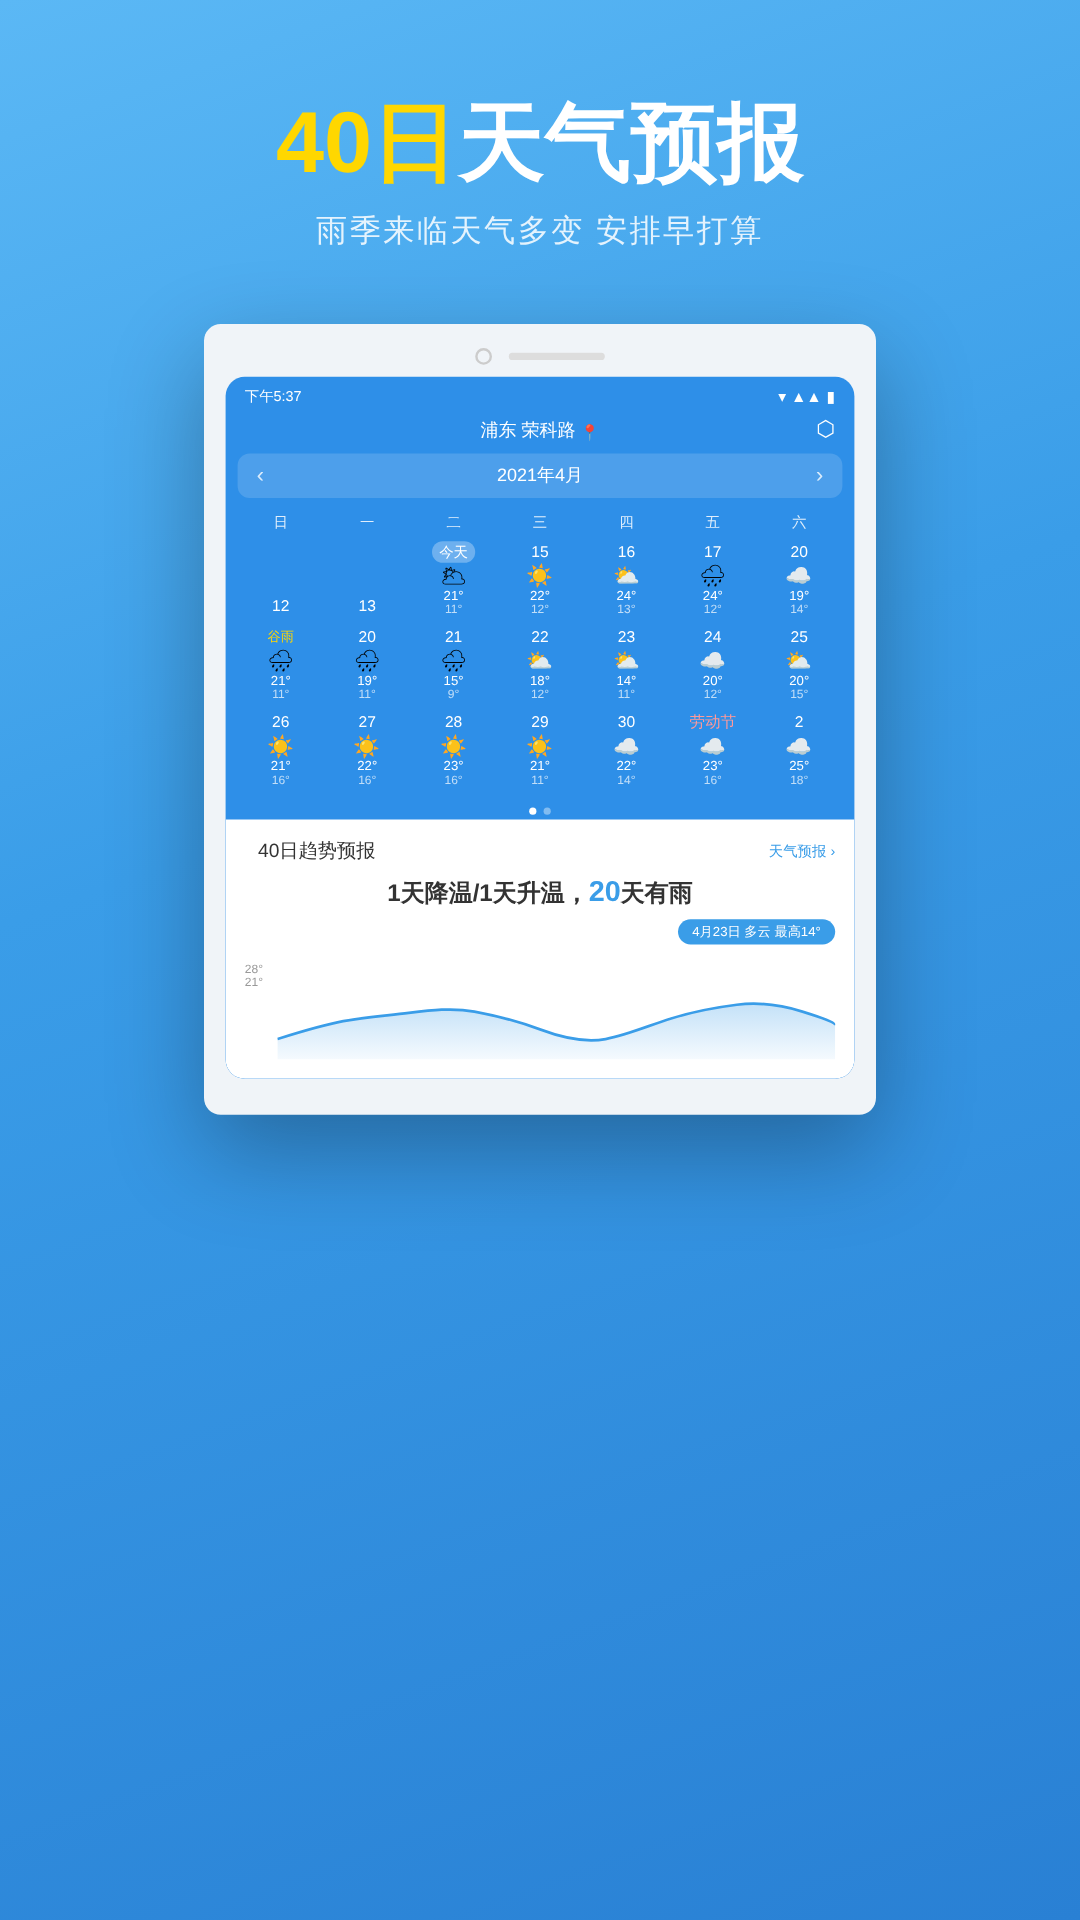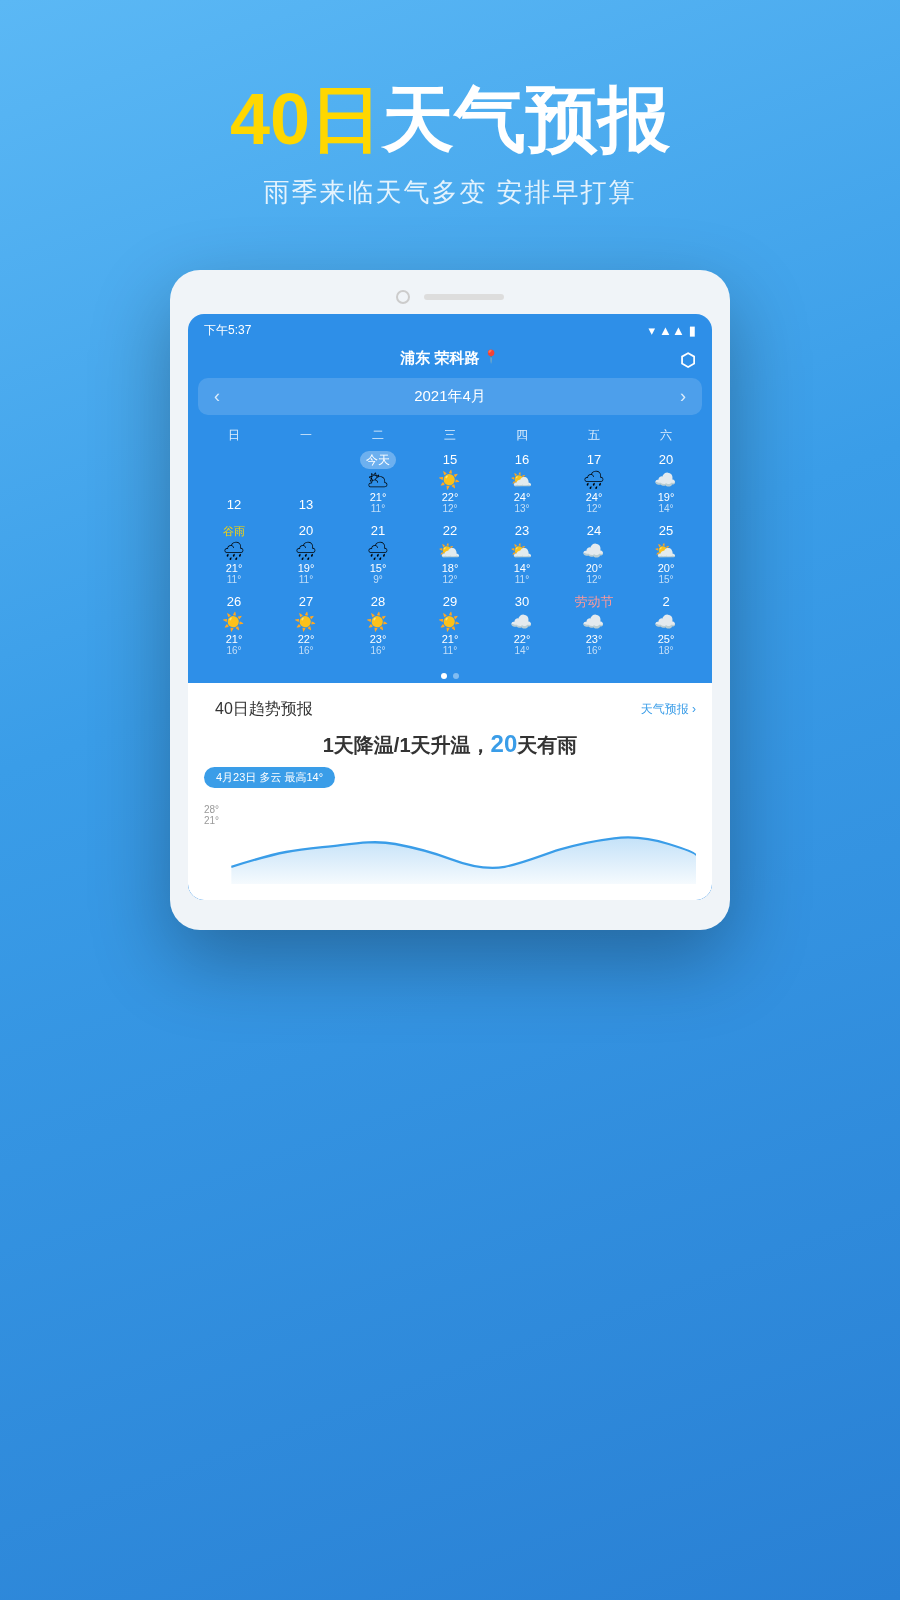"下午5:37" .phone { border-radius: 30px -> 14px }
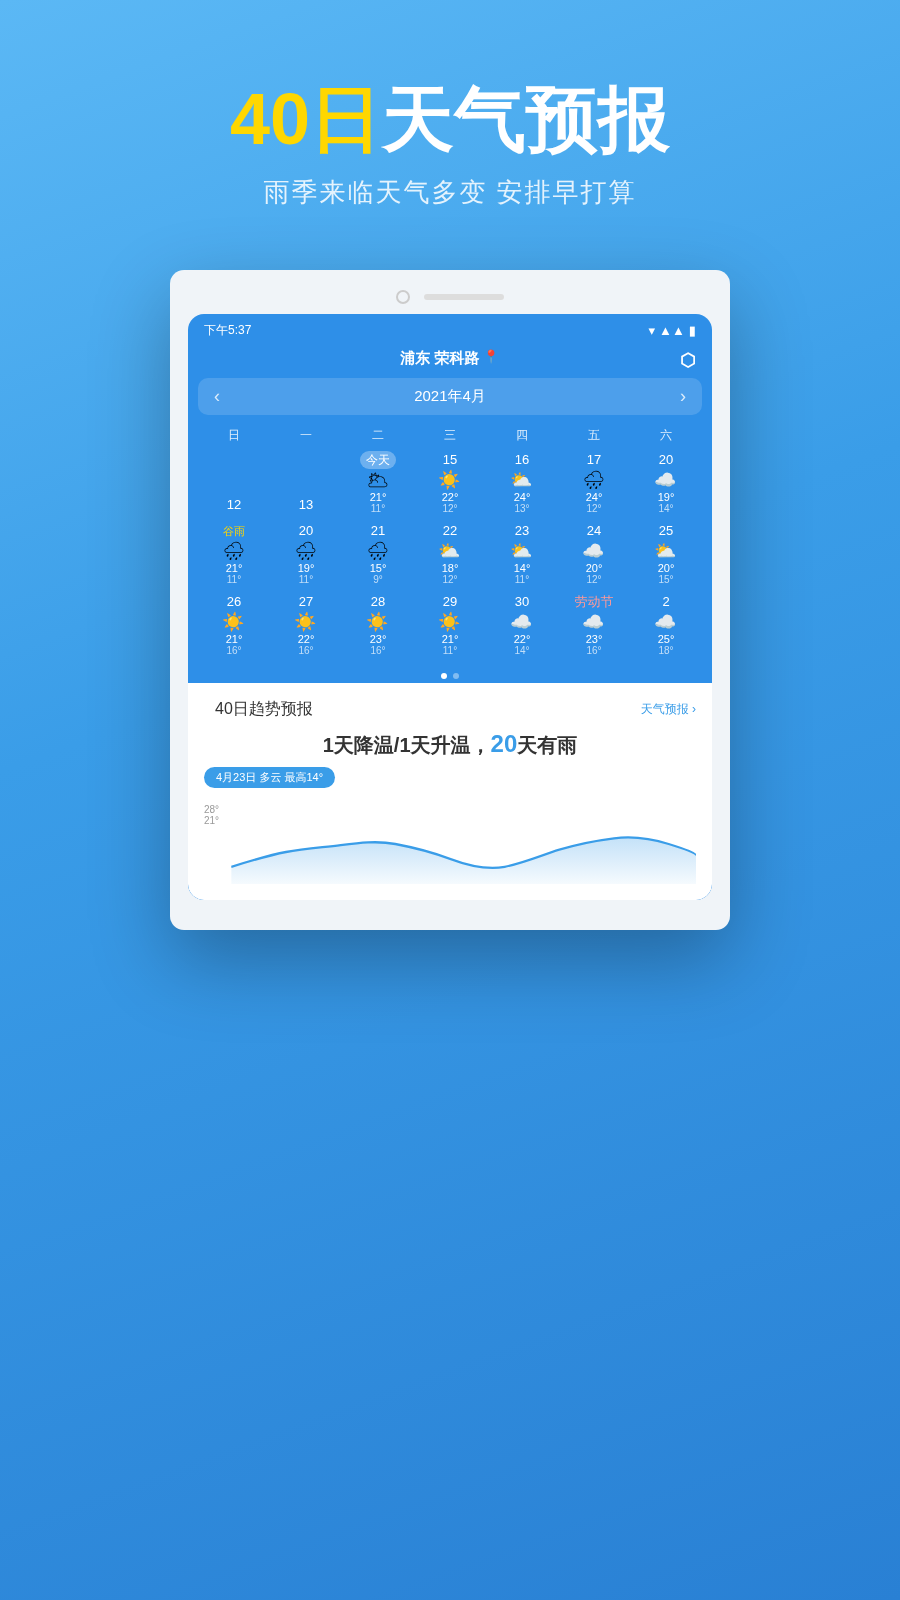"浦东 荣科路" .location-bar { align-items: flex-start -> flex-end; font-weight: 700 -> 400 }
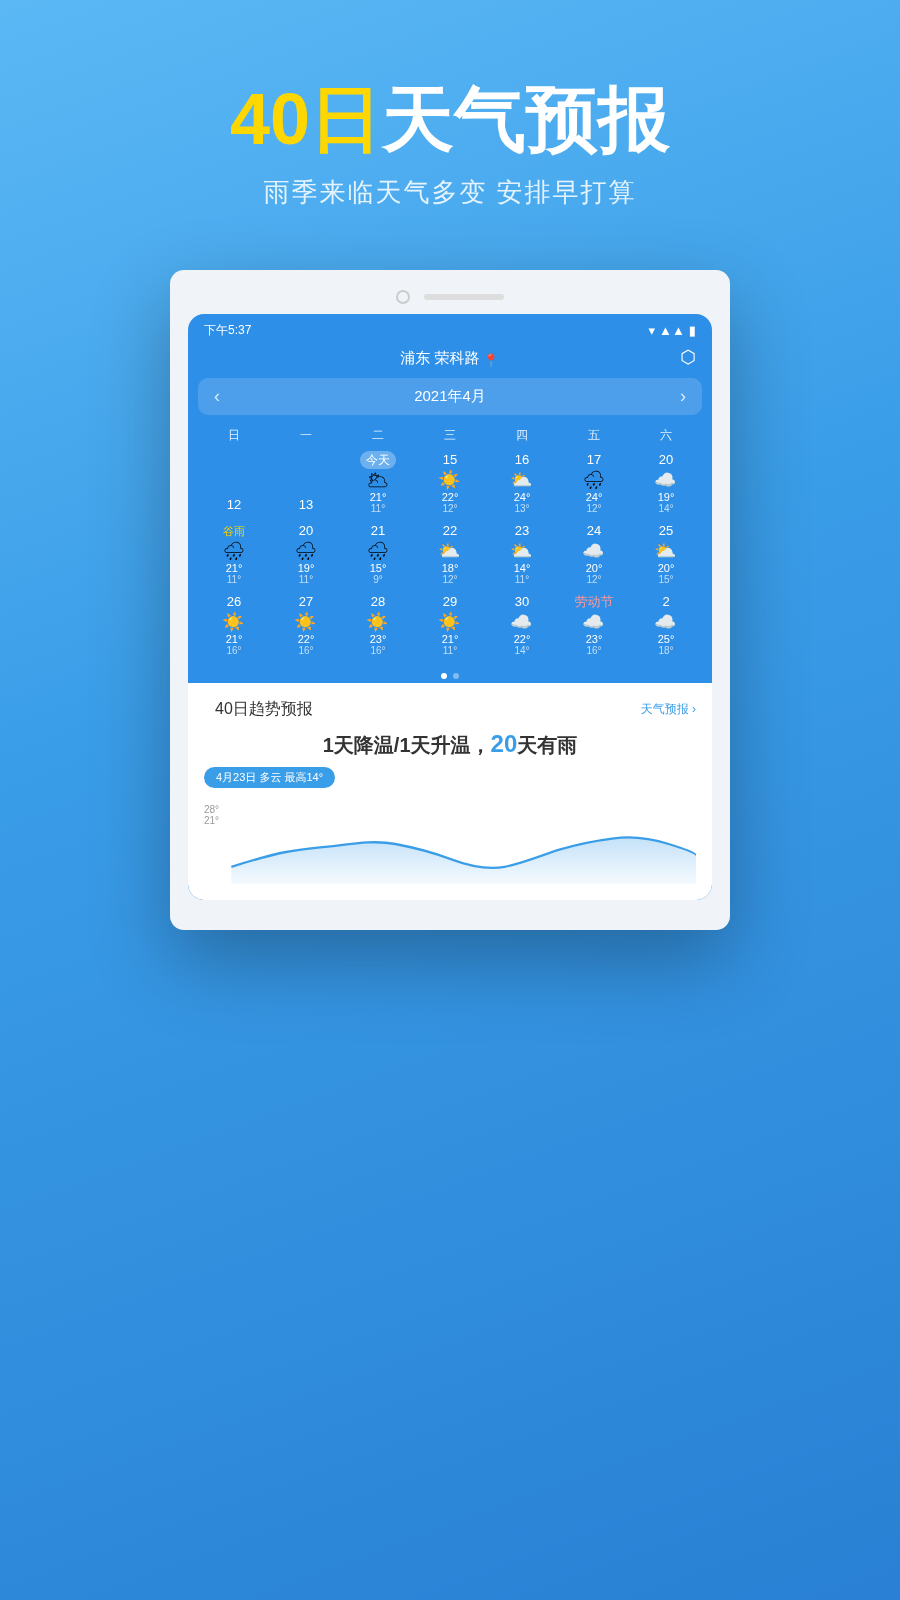"4月23日 多云 最高14°" div { text-align: left -> right }
